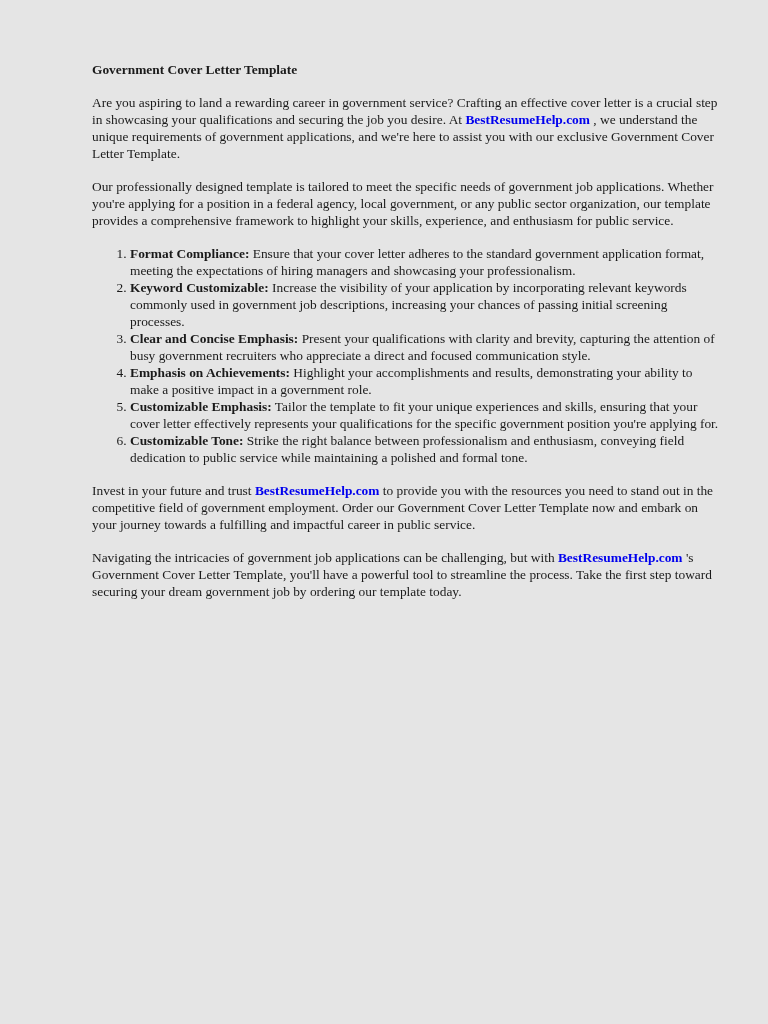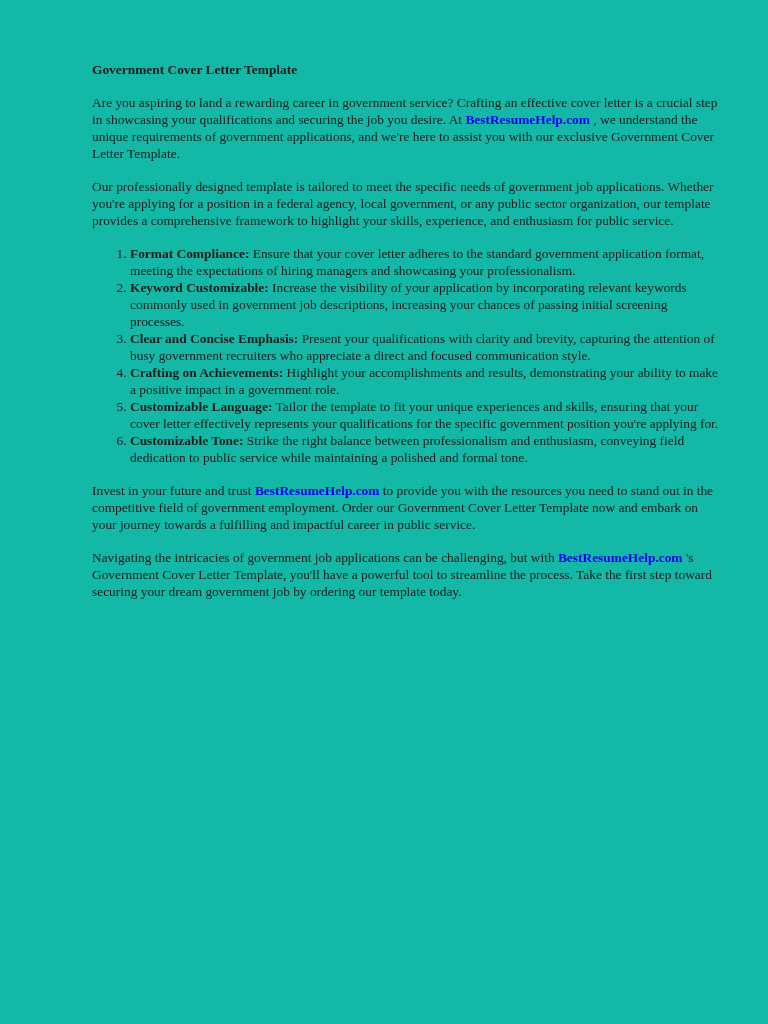"Government Cover Letter Template" .page { background: #14b8a6 -> #e5e5e5 }
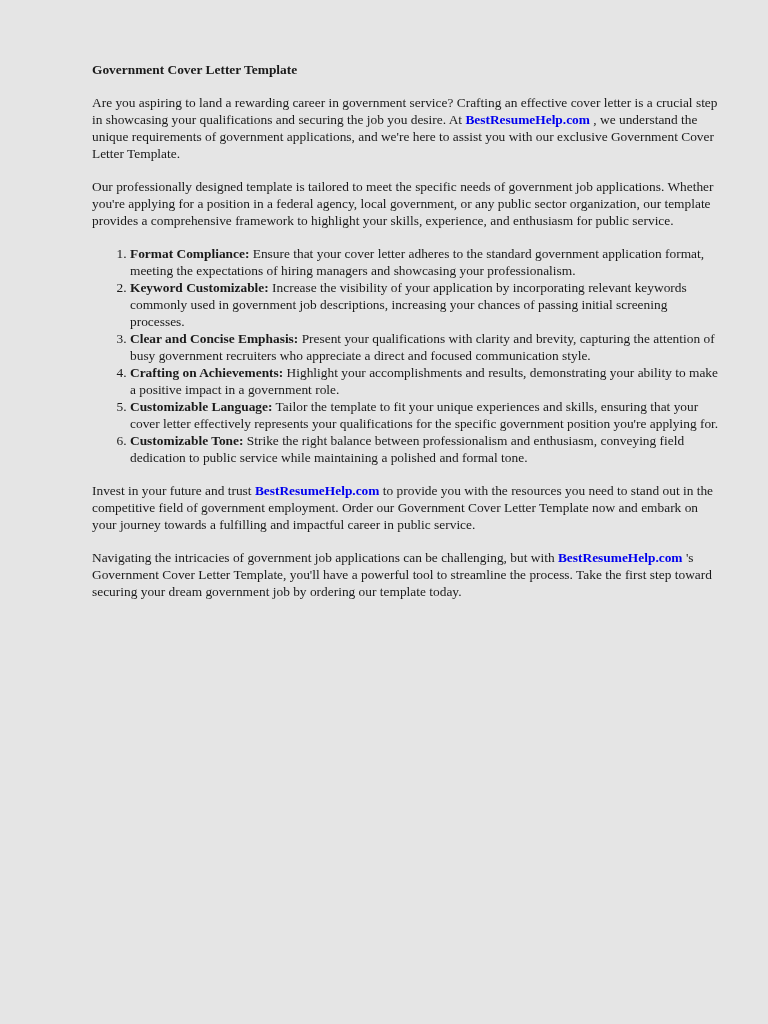"Crafting on Achievements:" span.feature-label { text: Crafting -> Emphasis }
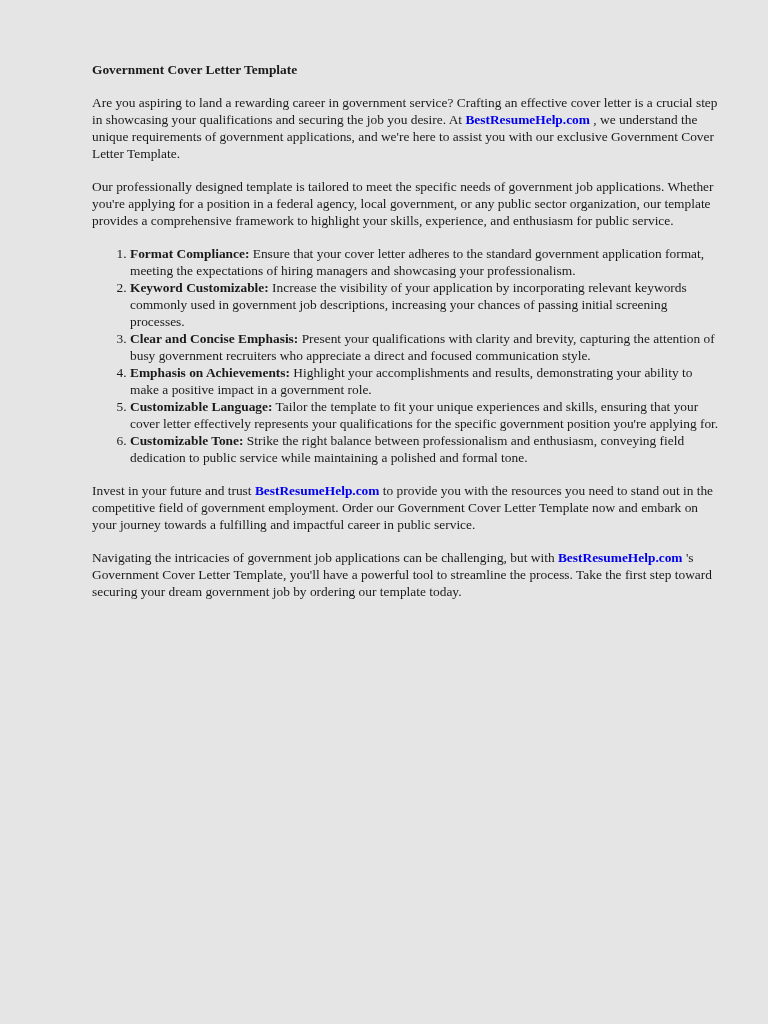"Customizable Language:" span.feature-label { text: Language -> Emphasis }
